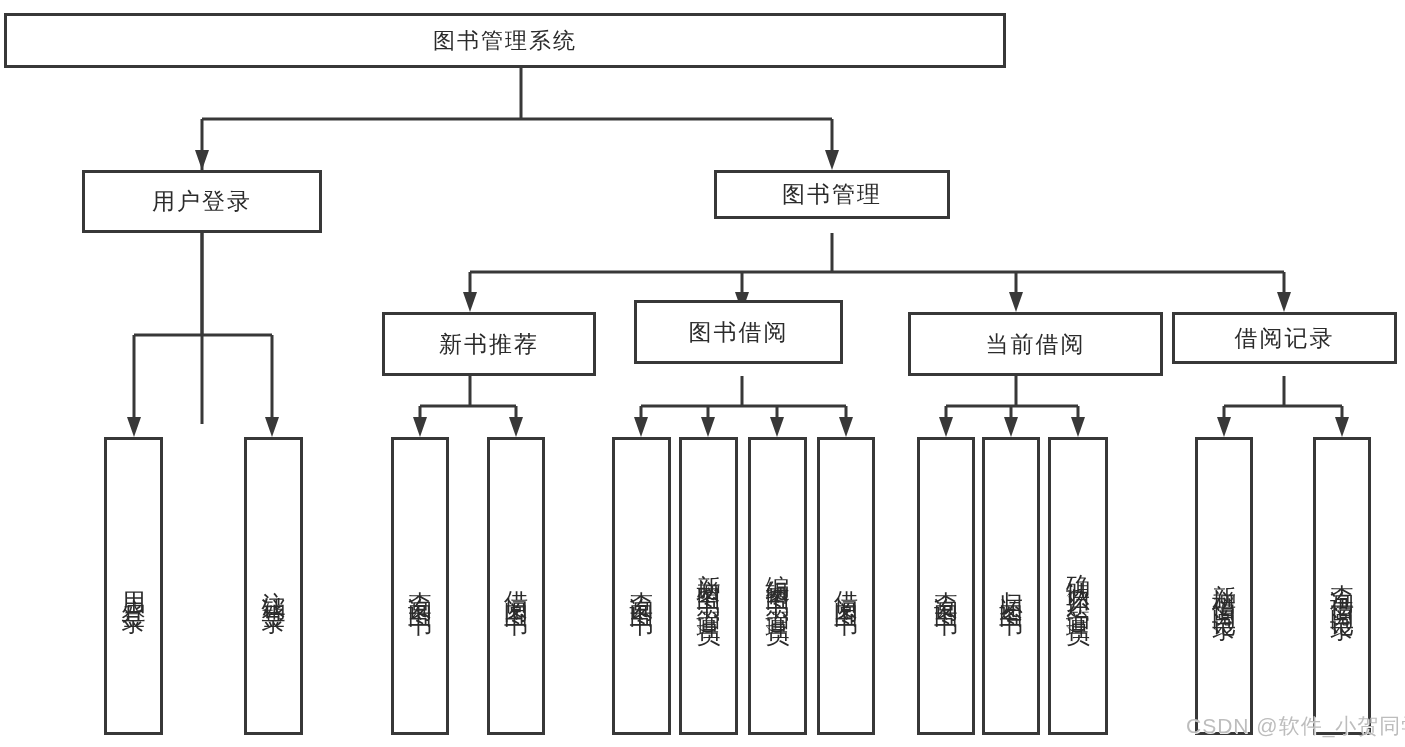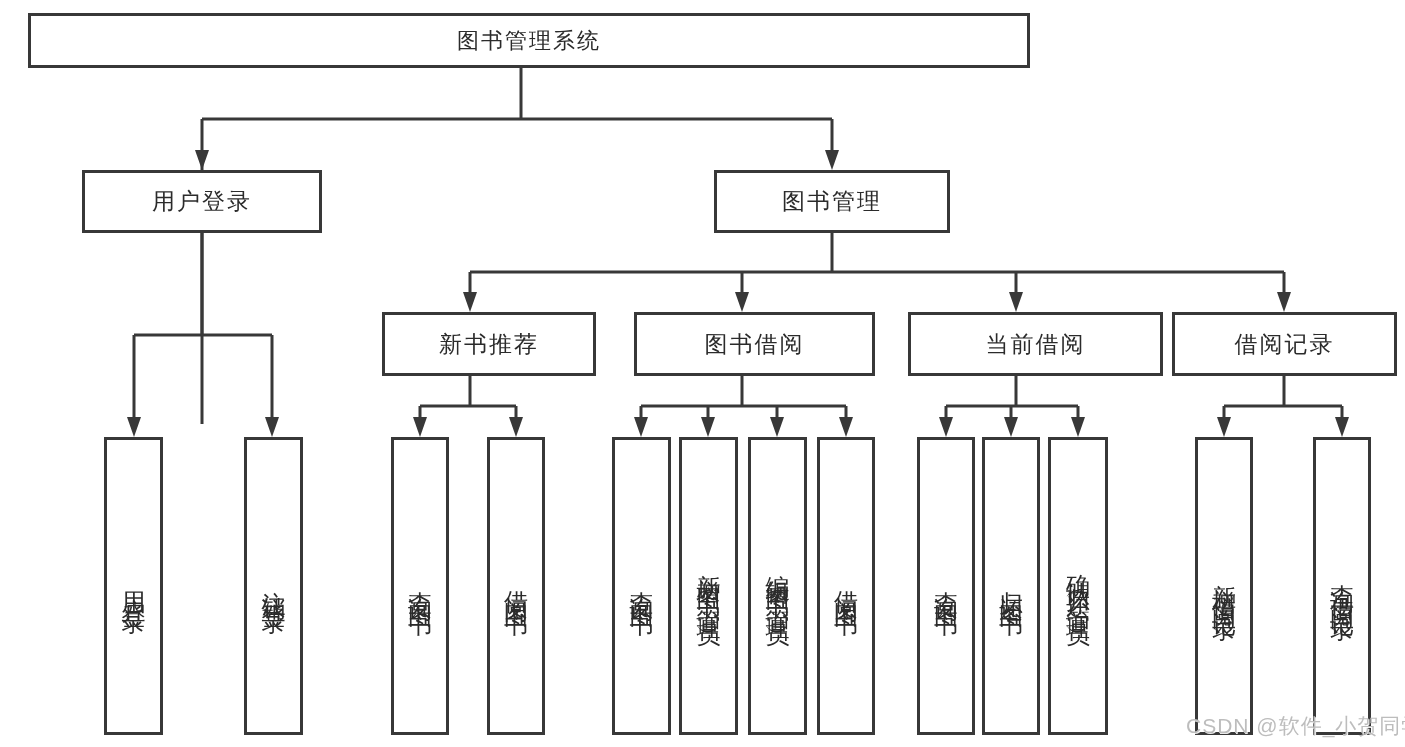"图书管理系统" div.box { left: 28px -> 4px }
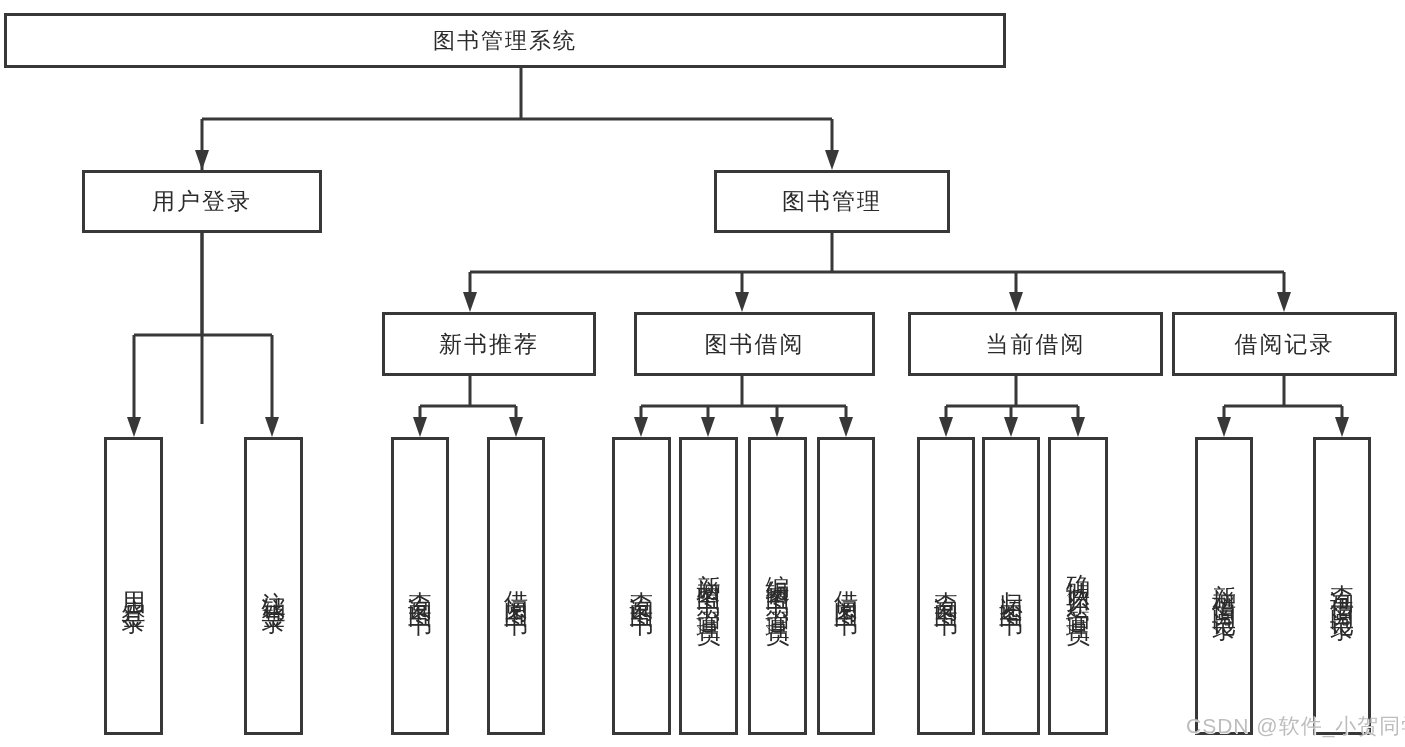"图书管理" div.box { height: 63px -> 49px }
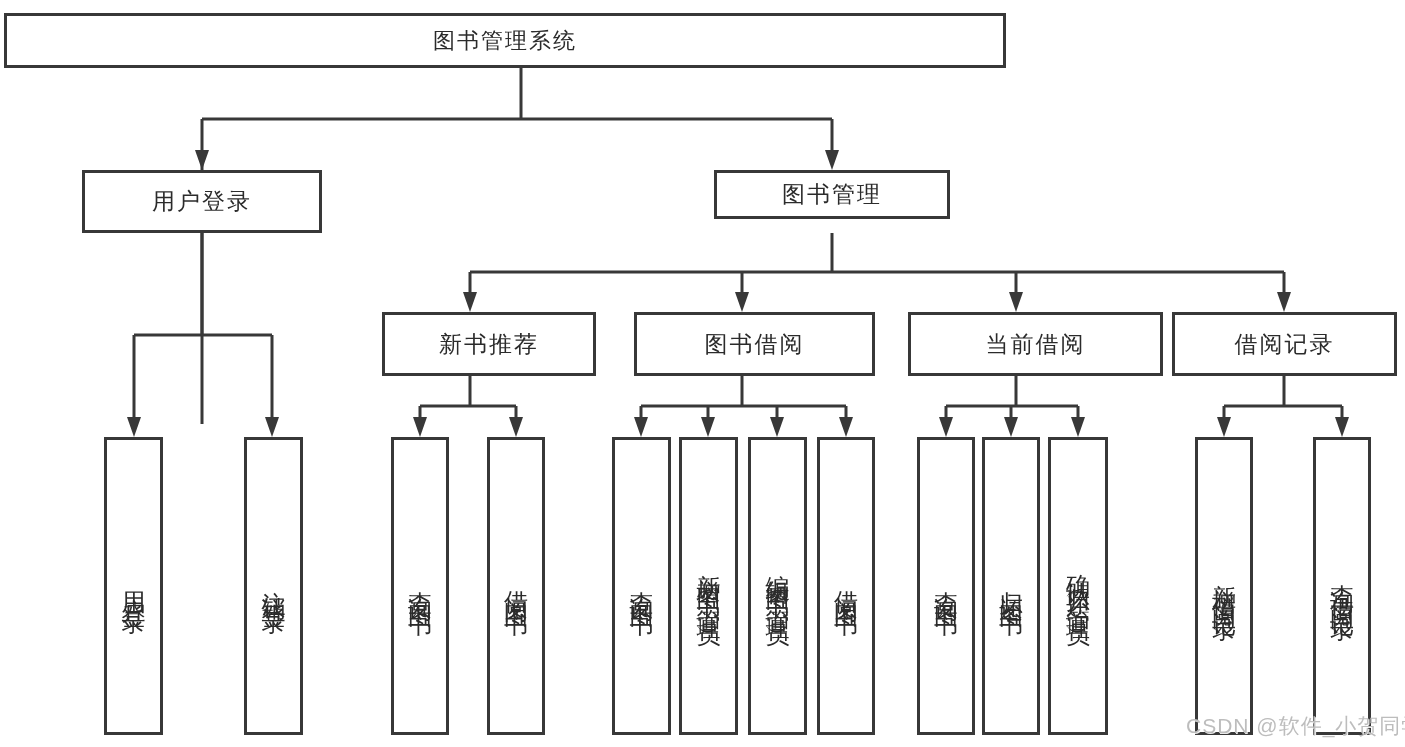"图书借阅" div.box { top: 312px -> 300px; width: 241px -> 209px }
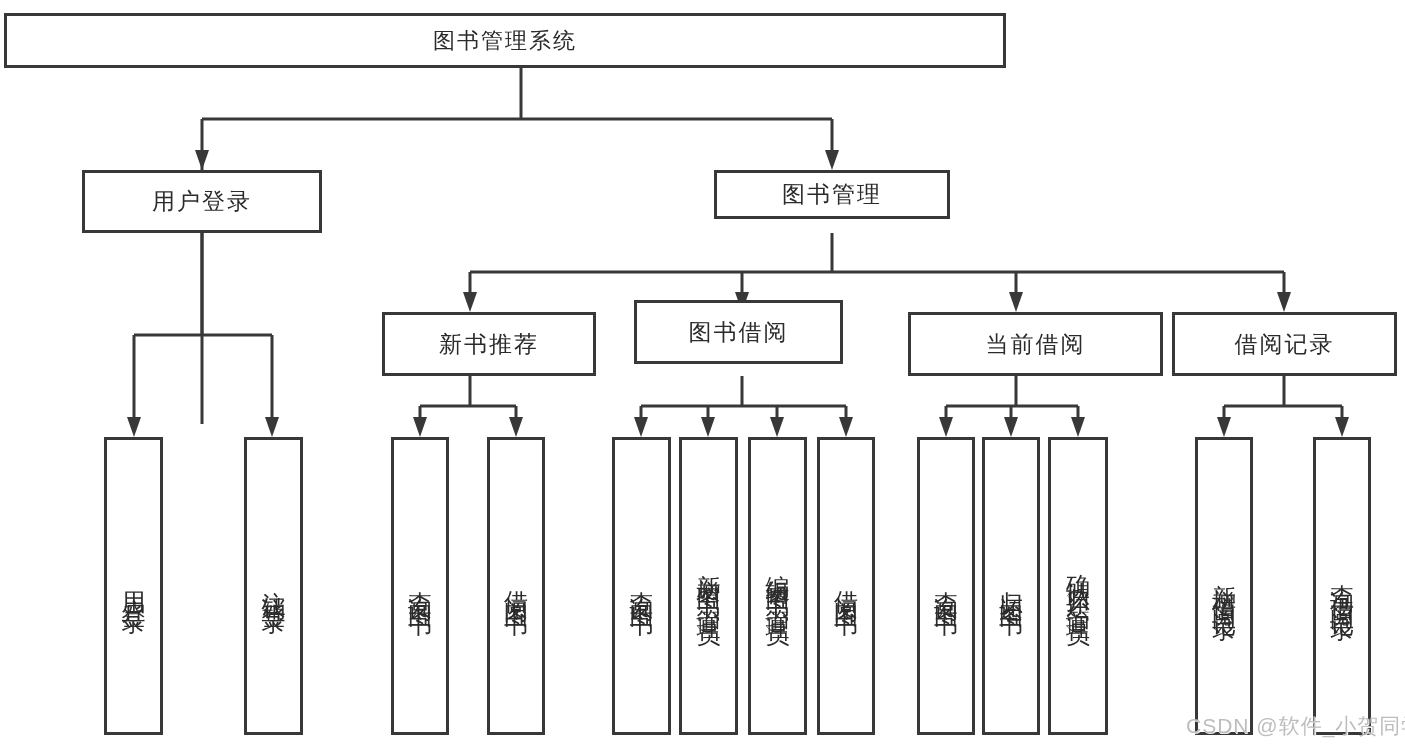"借阅记录" div.box { height: 64px -> 52px }
